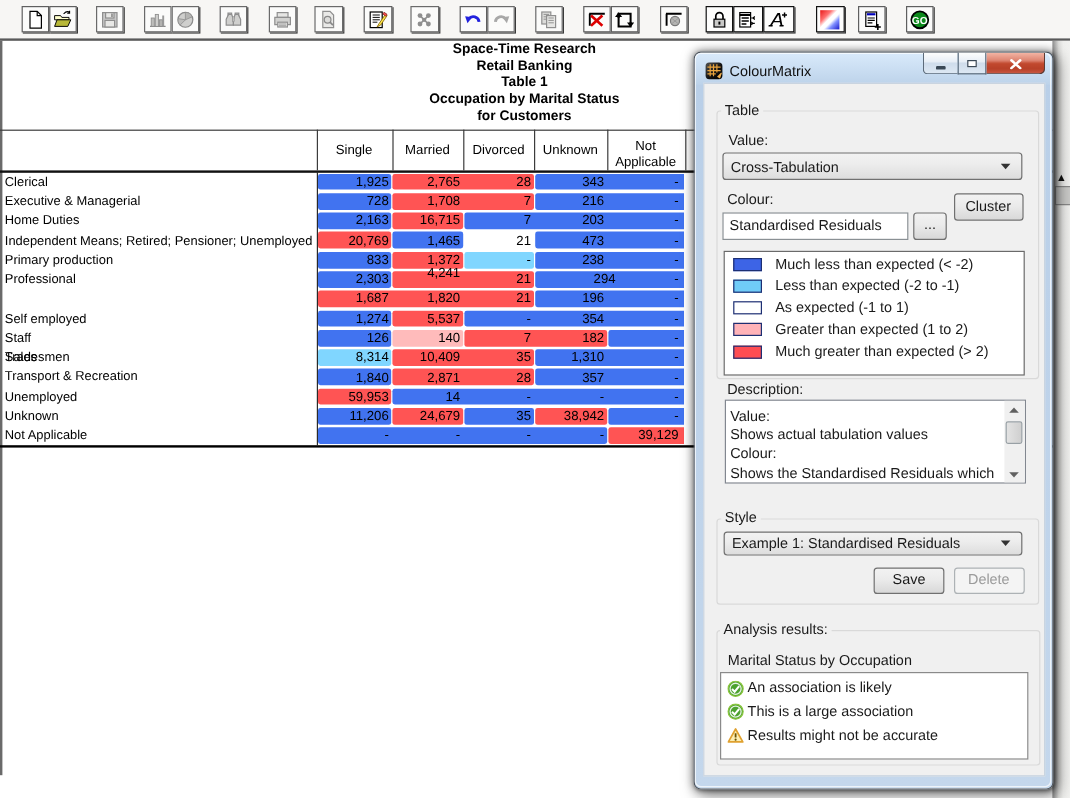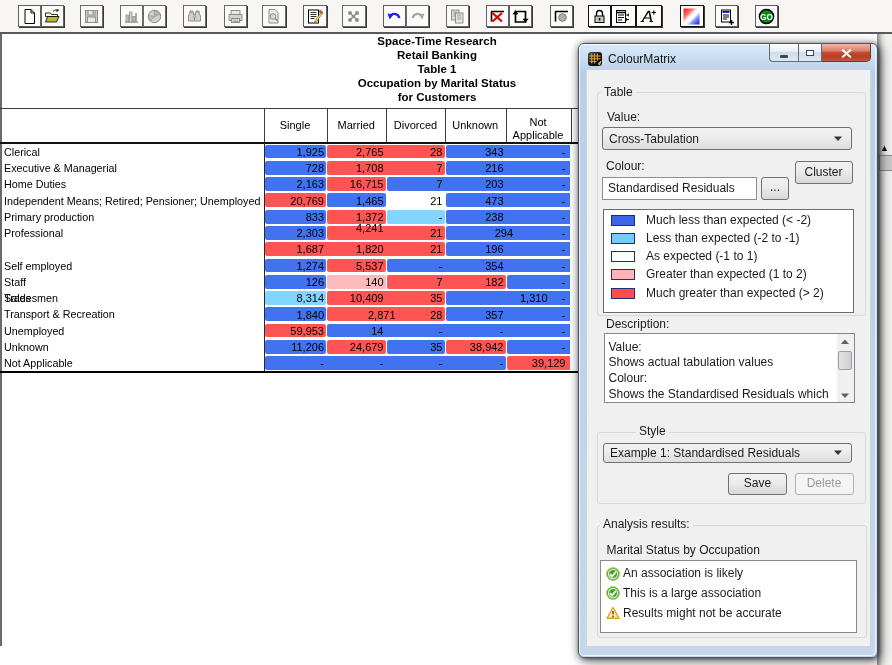"1,310" div.ct { margin-left: 44px -> none }
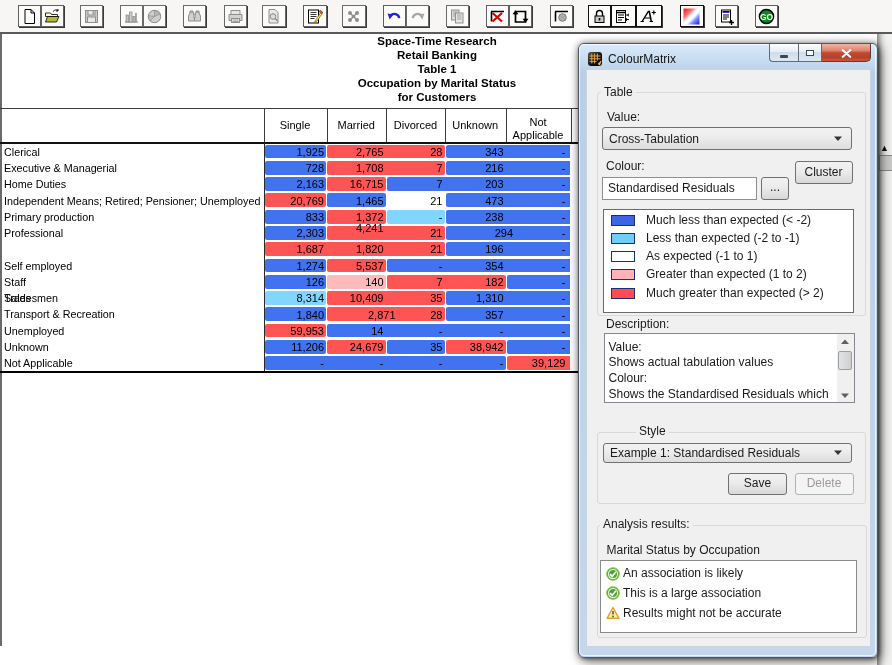"2,871" div.ct { margin-left: 12px -> none }
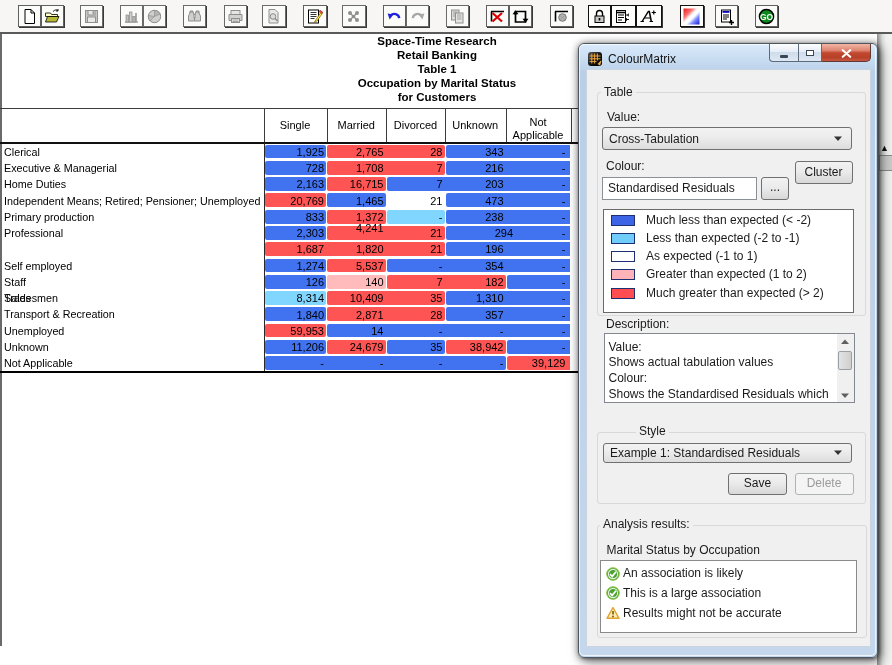"Style" div.grplbl { margin-left: 35px -> none }
